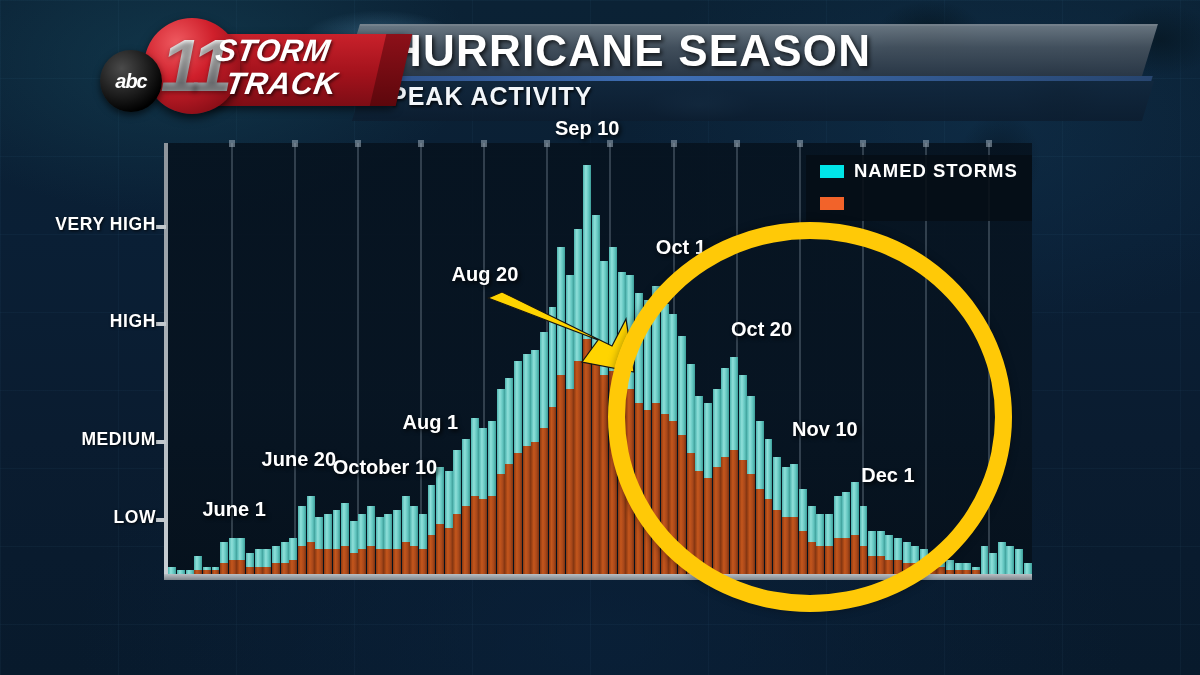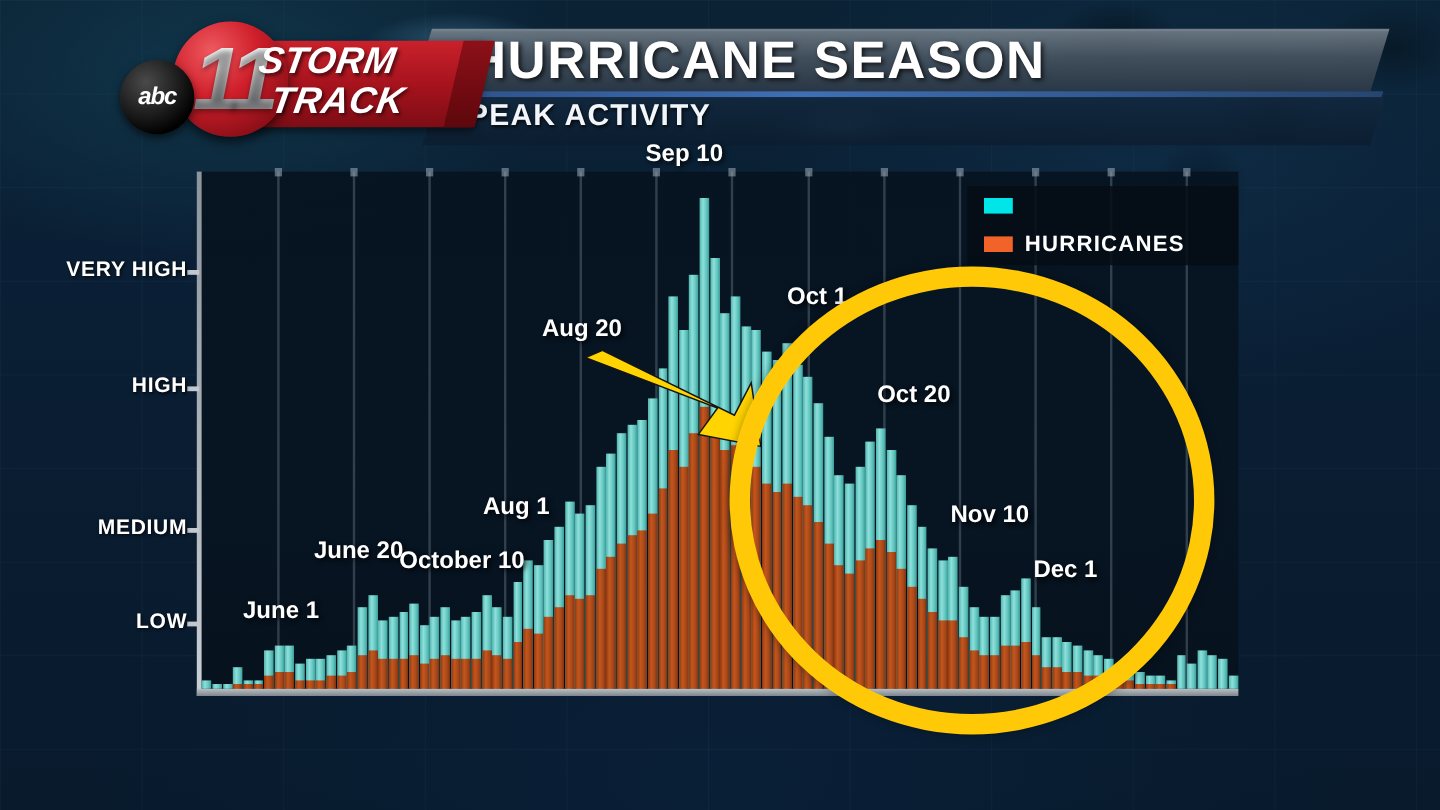"Sep 10" div.datelabel { left: 370px -> 387px }
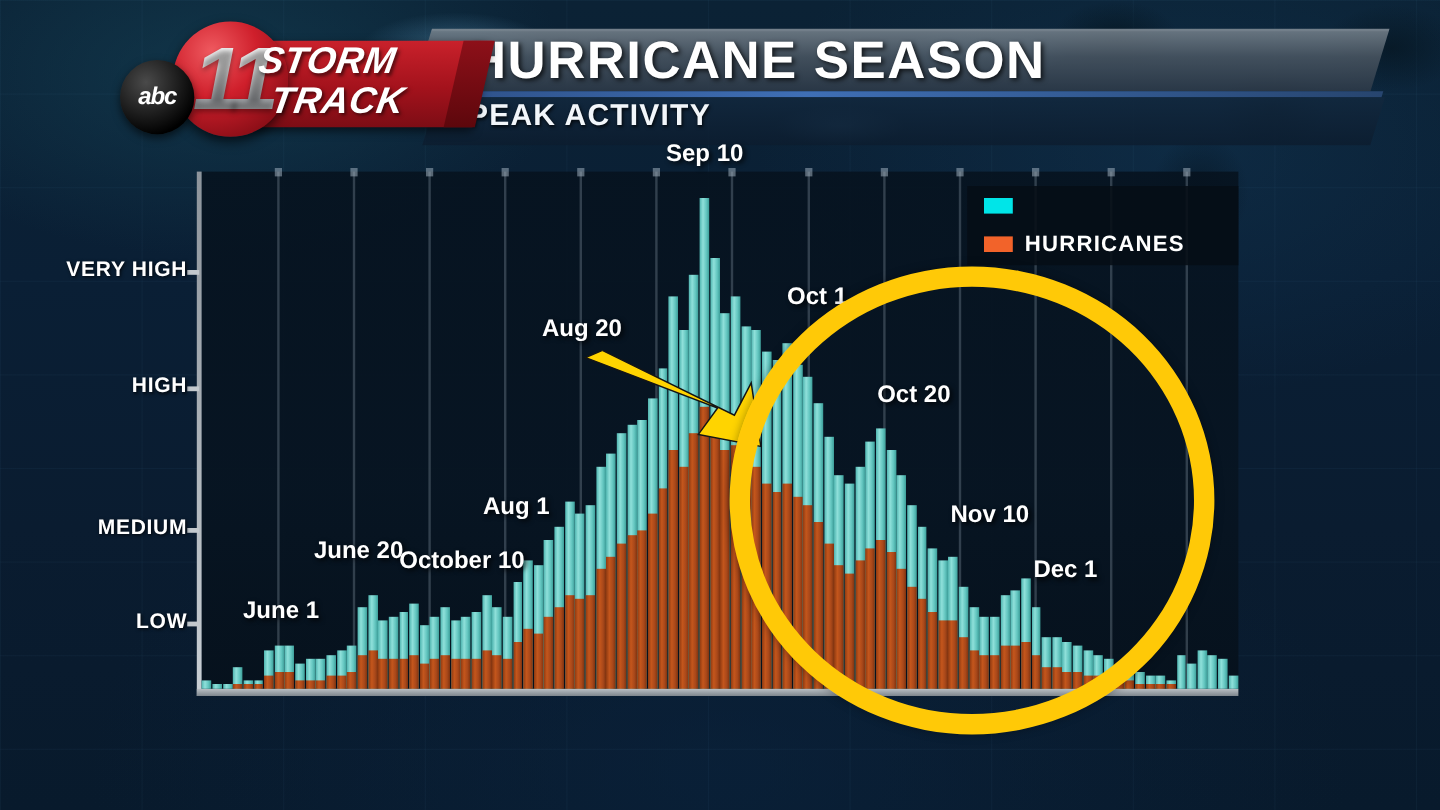"NAMED STORMS" div.legend-row { html: none -> <div>NAMED STORMS</div> }
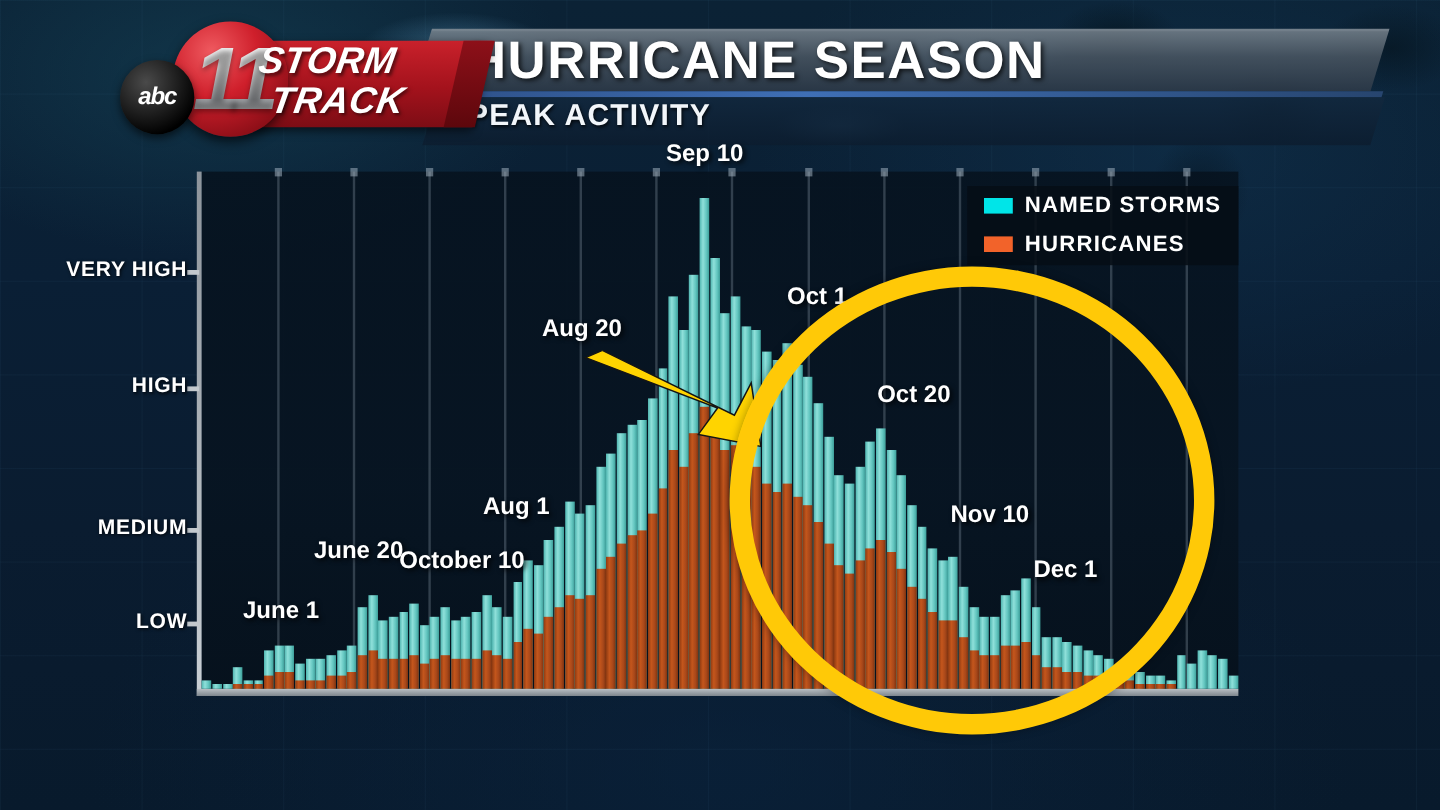"HURRICANES" div.legend-row { html: <div>HURRICANES</div> -> none }
